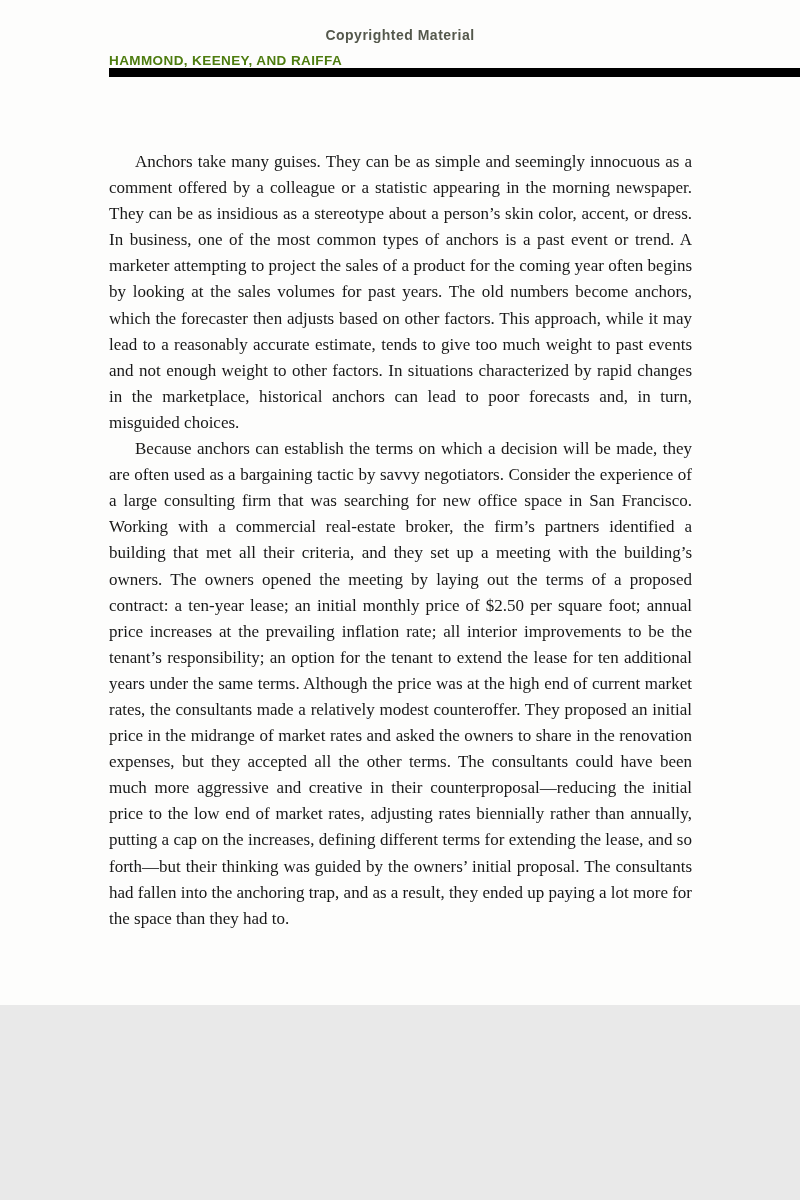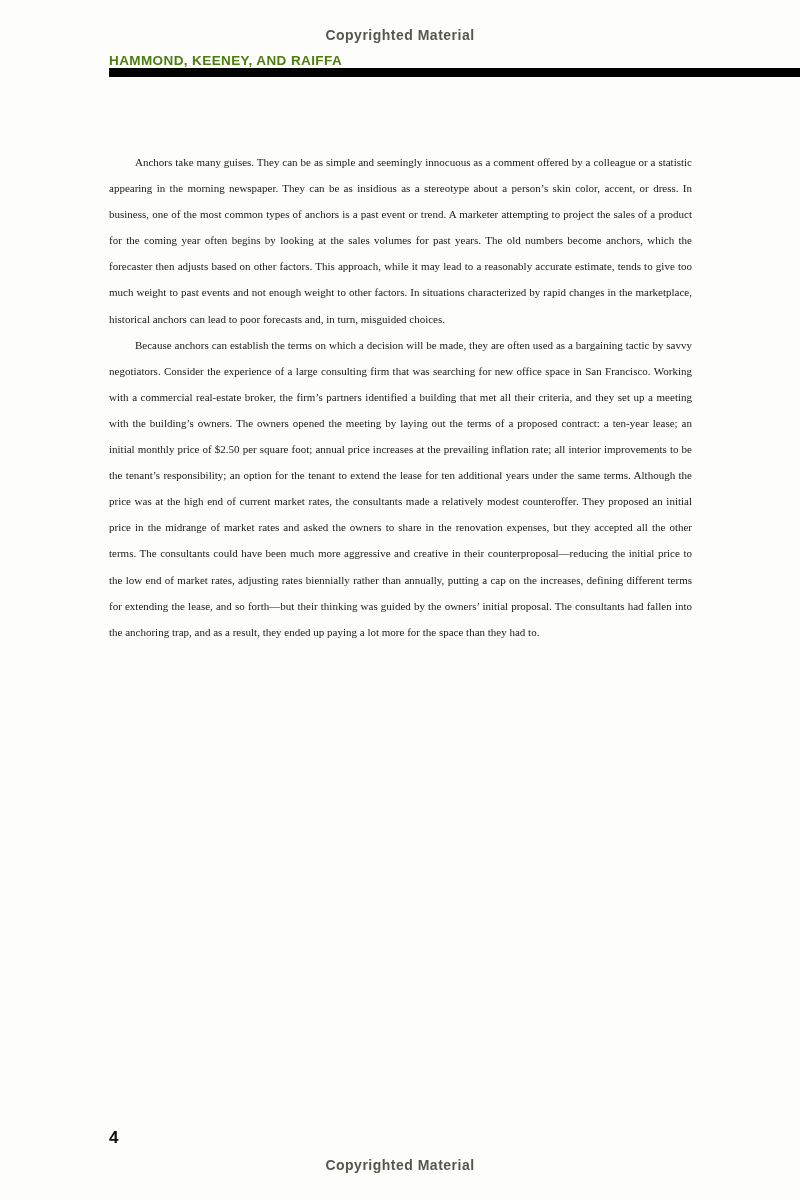"Copyrighted Material" .page { height: 1200px -> 1005px }
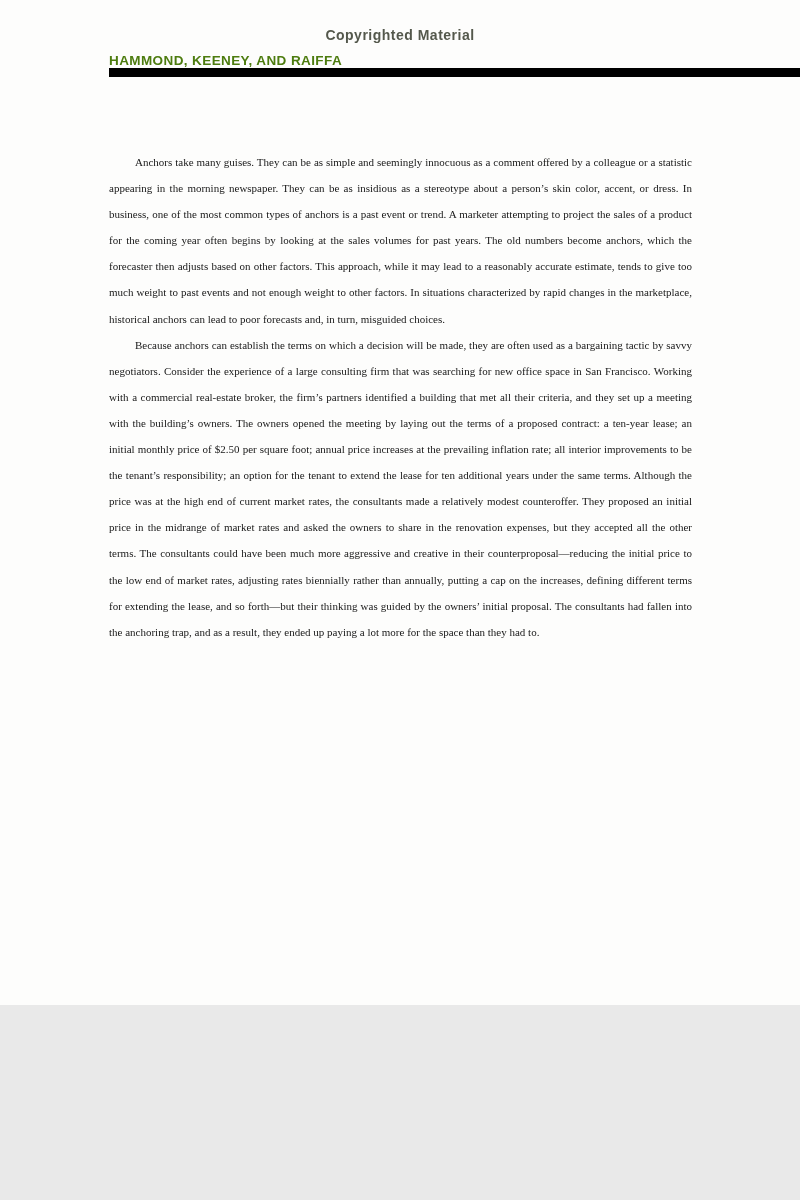"Anchors take many guises. They" .body-text { font-size: 11px -> 17px }
